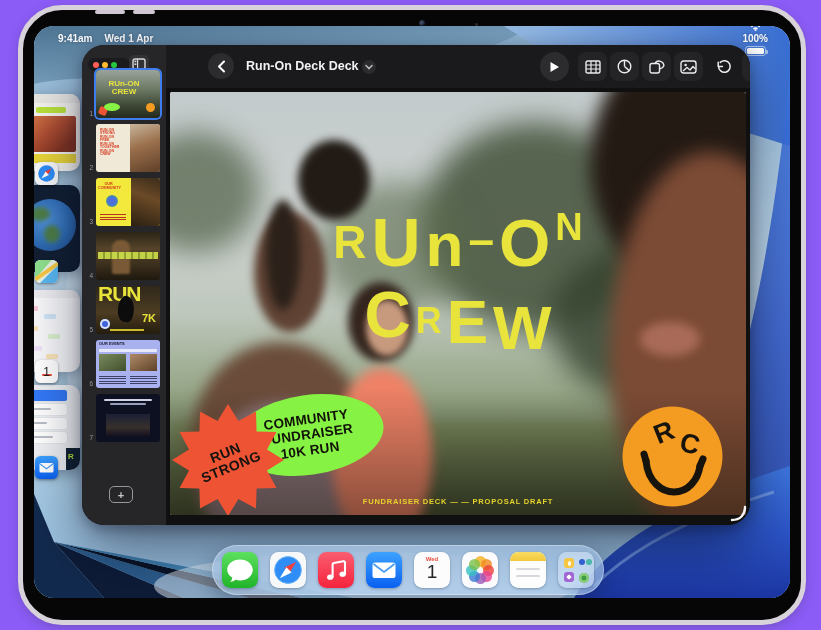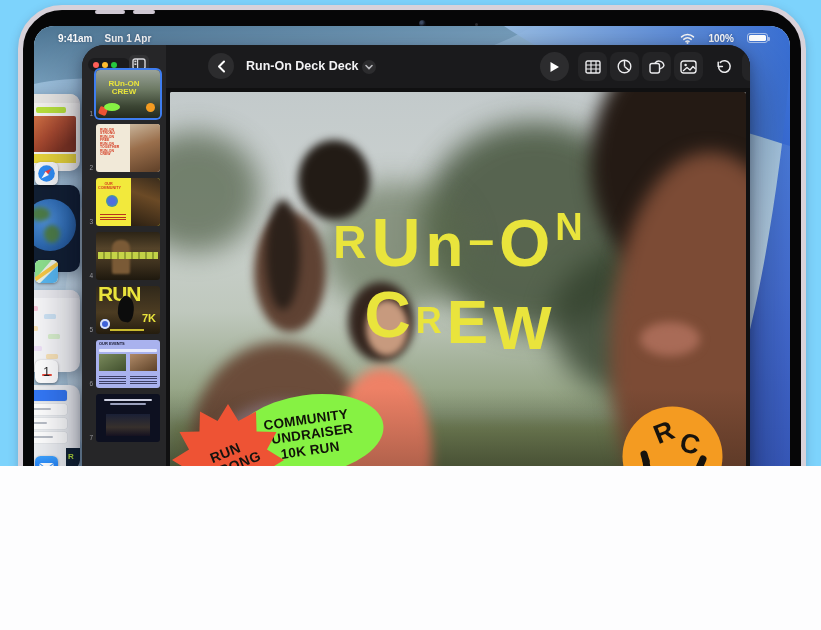"9:41am" .stage { background: #7dd3fc -> #8b5cf6; height: 466px -> 630px }
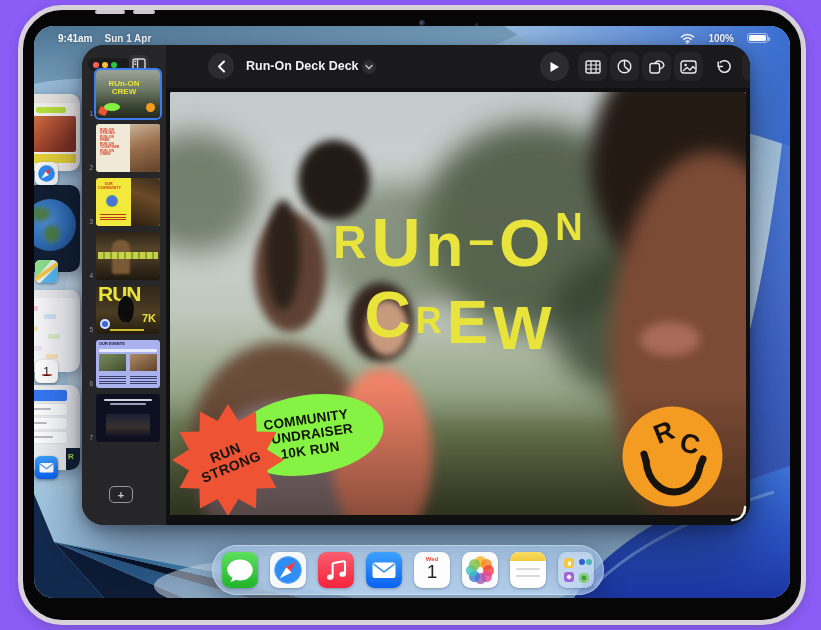"Sun 1 Apr" span { text: Sun -> Wed }
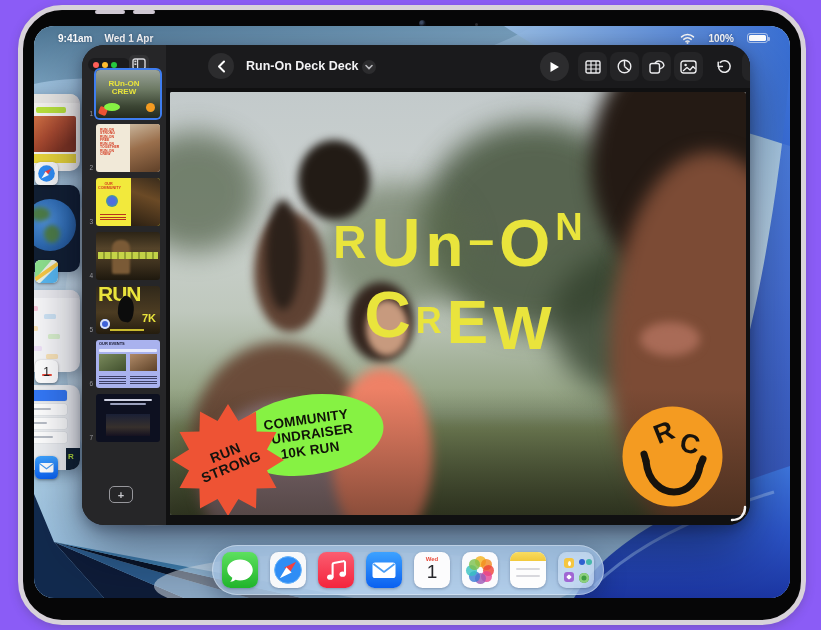"100%" .sb-right { flex-direction: none -> column; gap: 13px -> 2px }
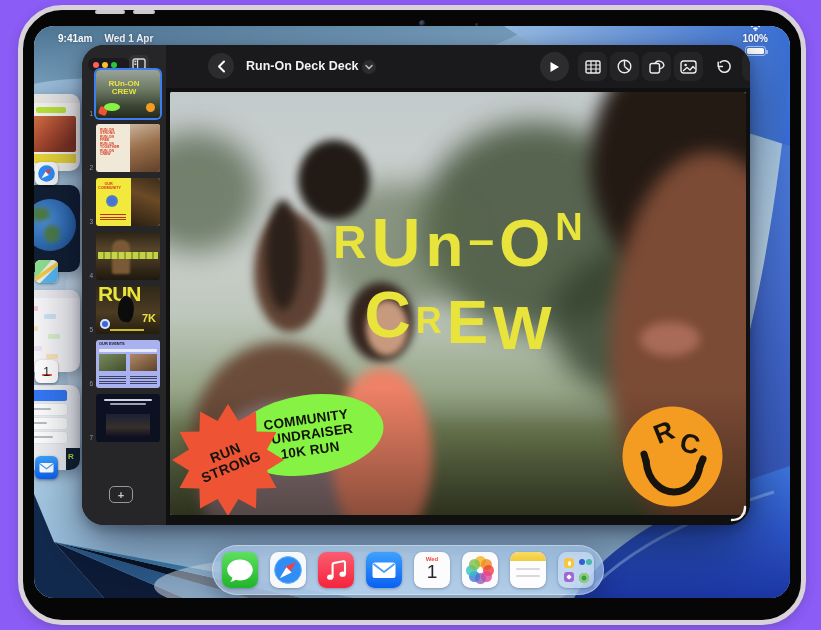"FUNDRAISER DECK — — PROPOSAL" div.slide-caption { html: none -> <div>FUNDRAISER DECK — — PROPOSAL DRAFT</div> }
